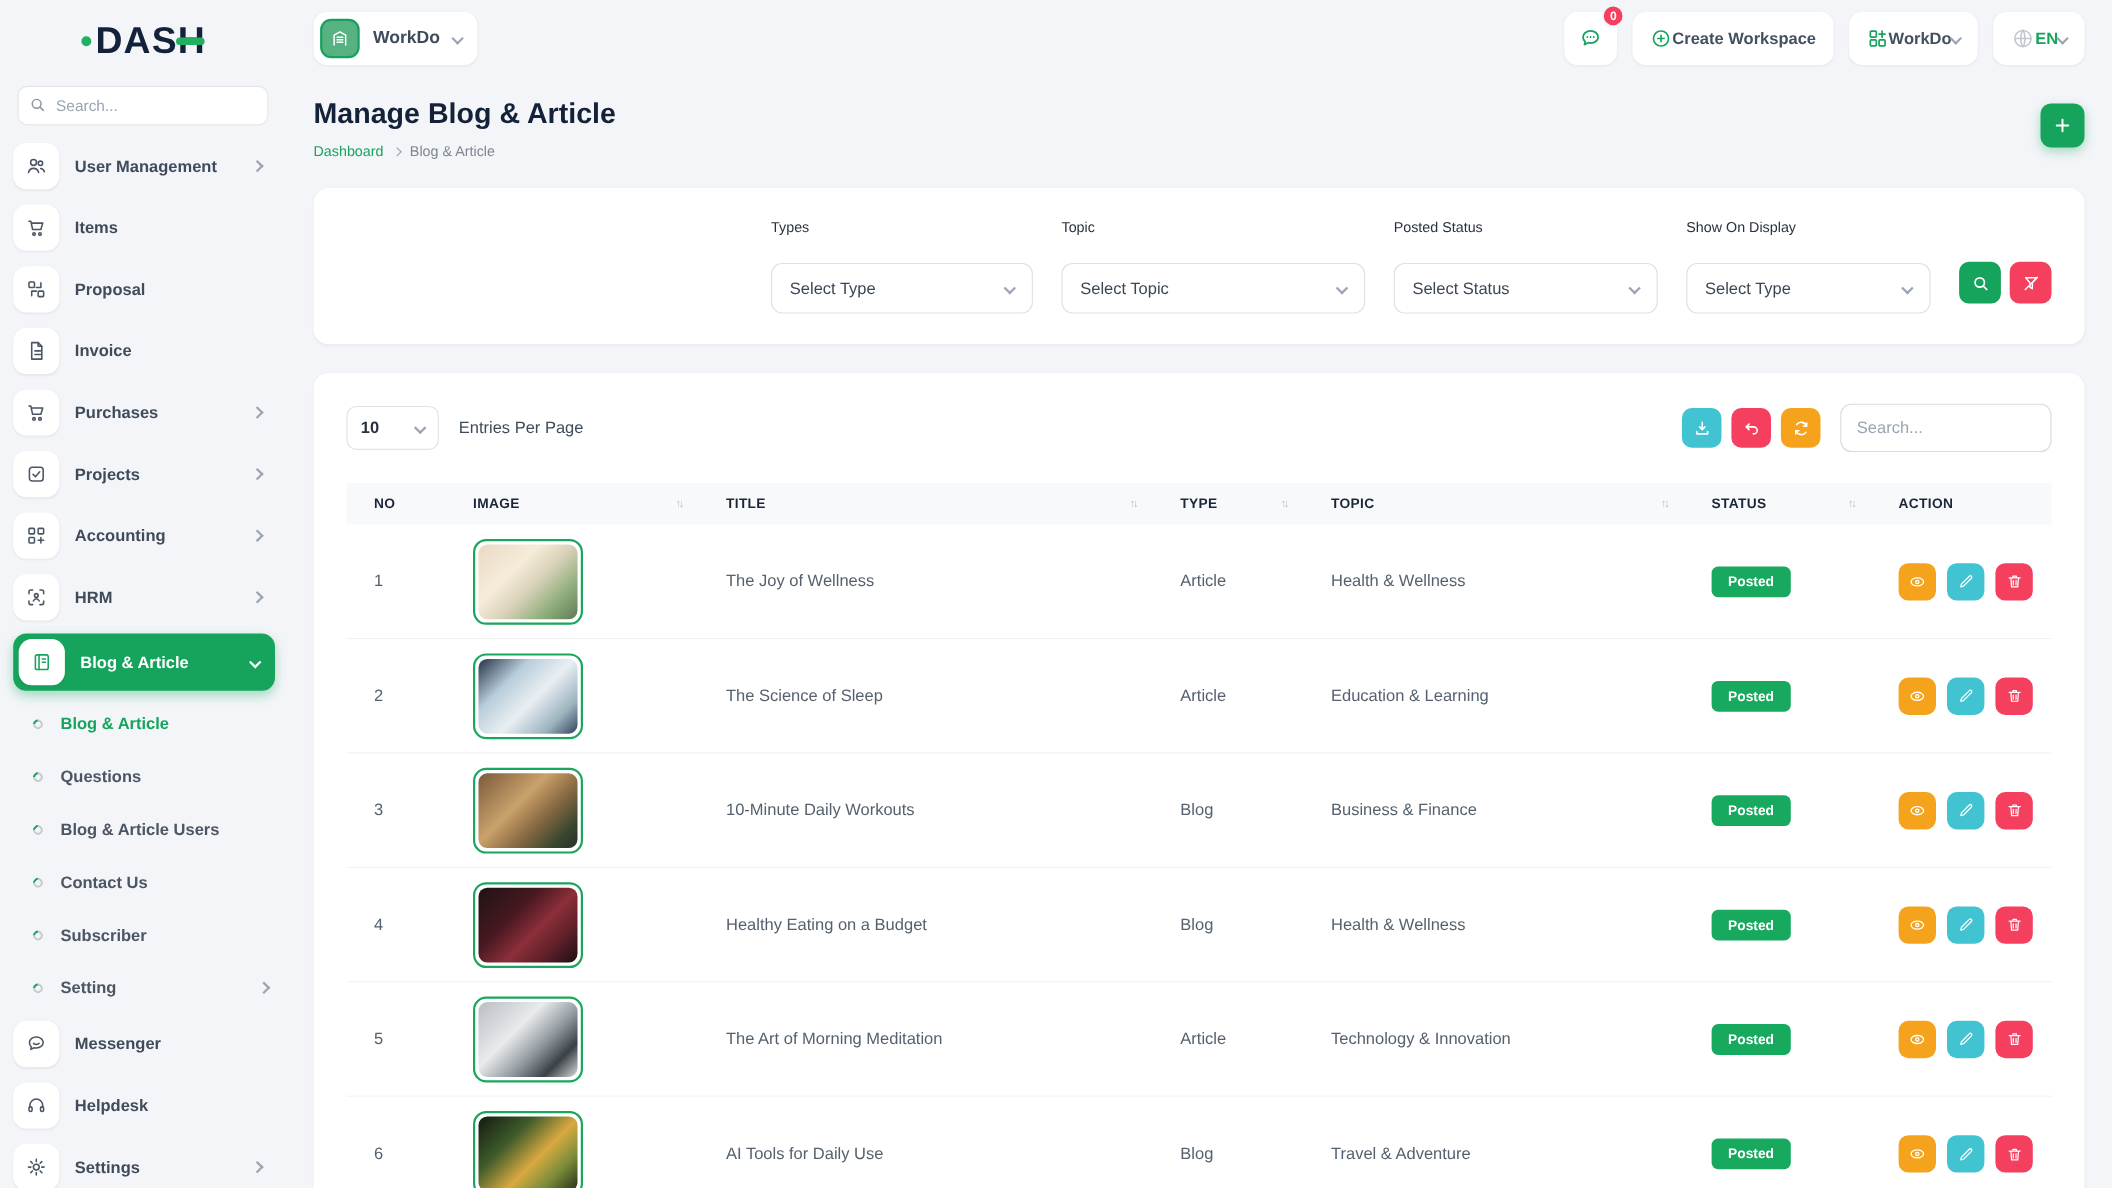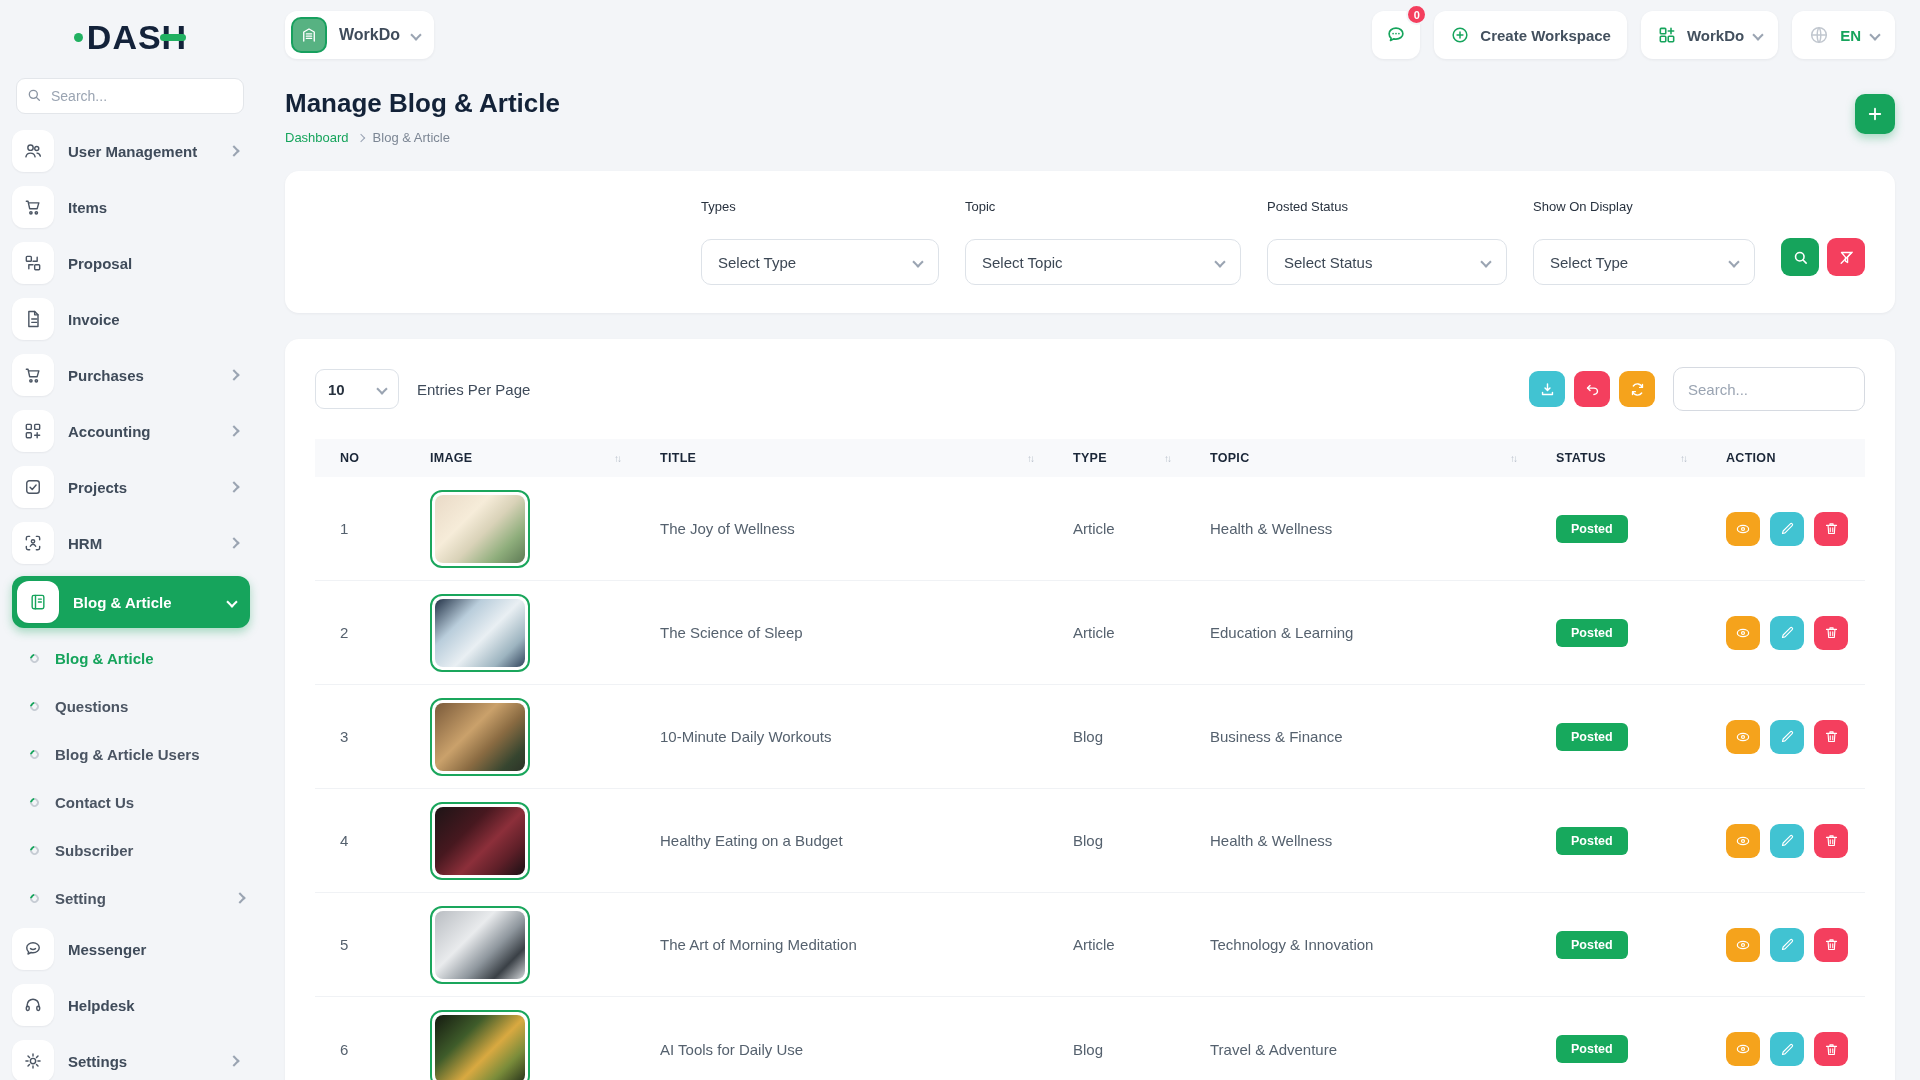"Create Workspace" .pill { gap: 10px -> 0 }
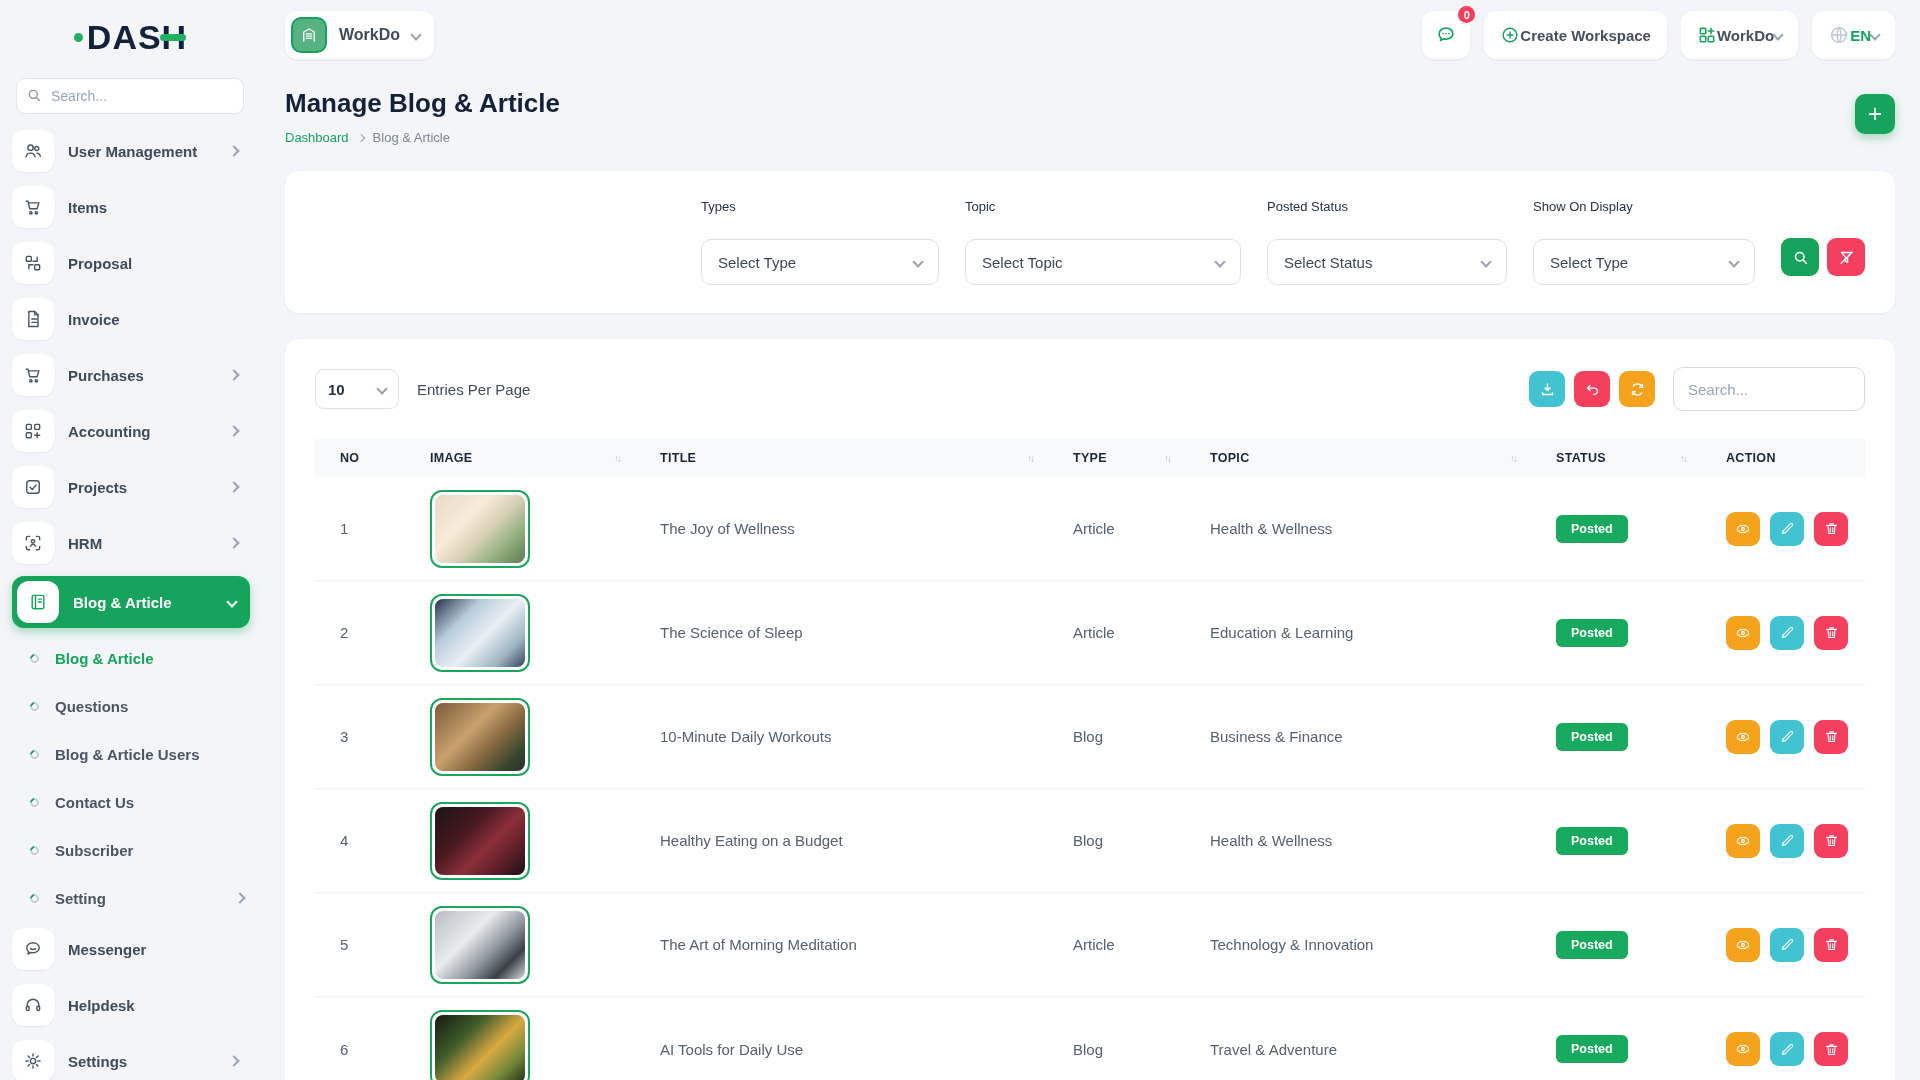"Accounting" div.nav-item { order: before "Projects" -> after "Projects" }
